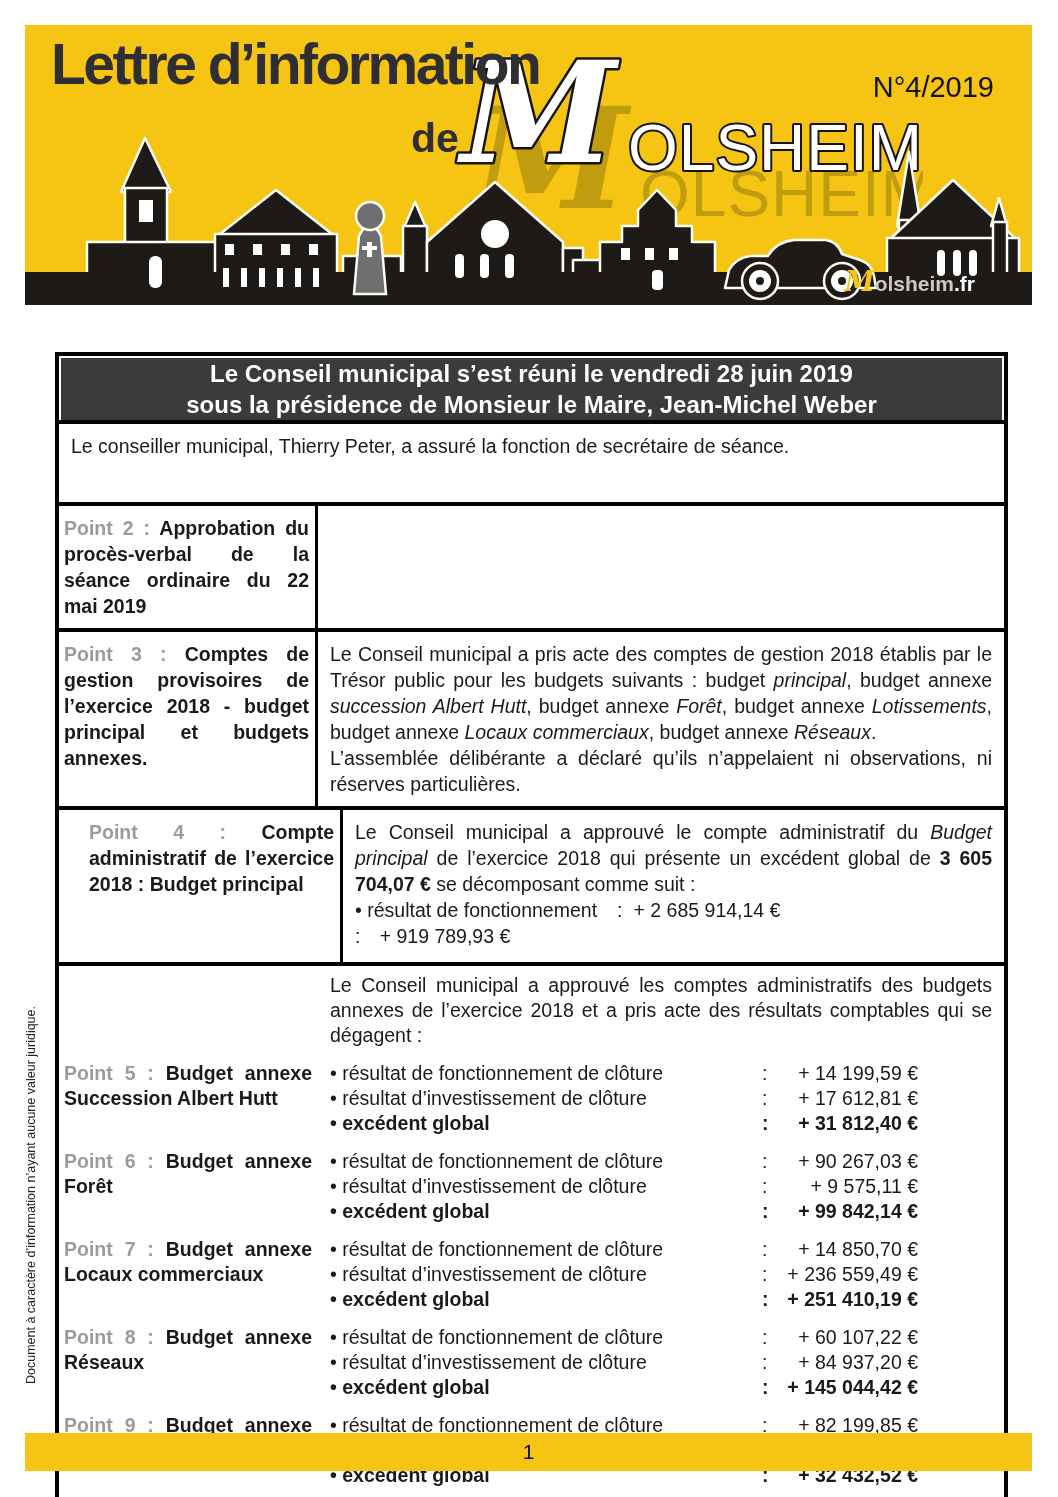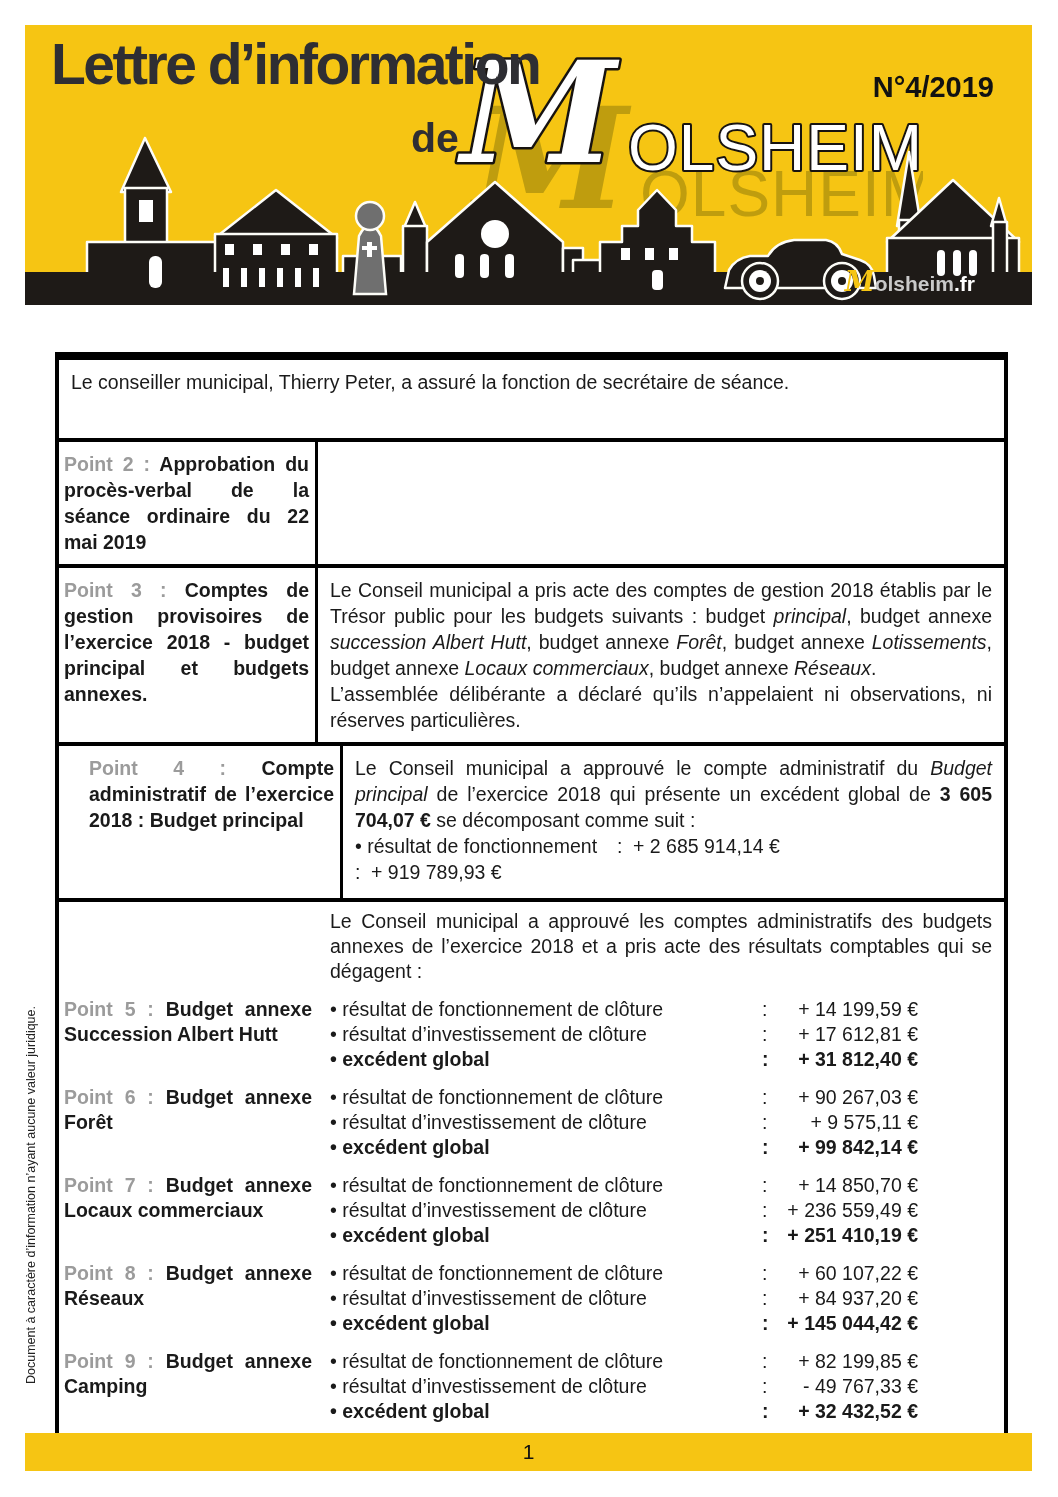"N°4/2019" .issue { font-weight: bold -> normal }
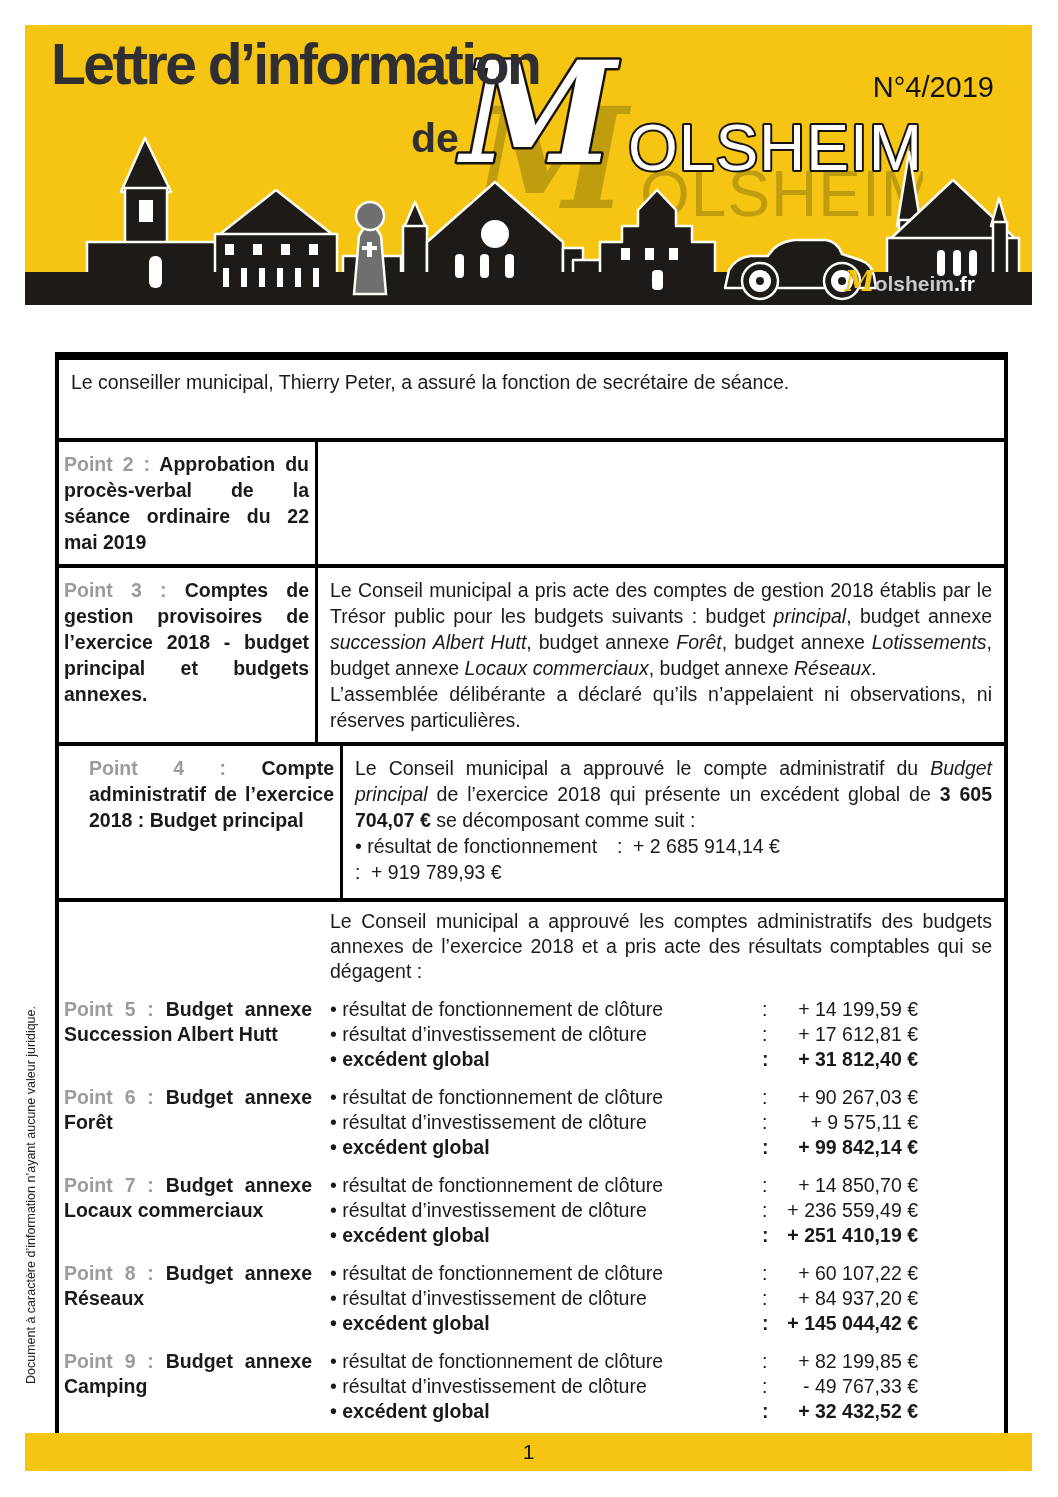"Le Conseil municipal s’est réuni" div.banner { html: none -> <div> <div>Le Conseil municipal s’est réuni le vendredi 28 juin 2019</div> <div>sous la présidence de Monsieur le Maire, Jean-Michel Weber</div> </div> }
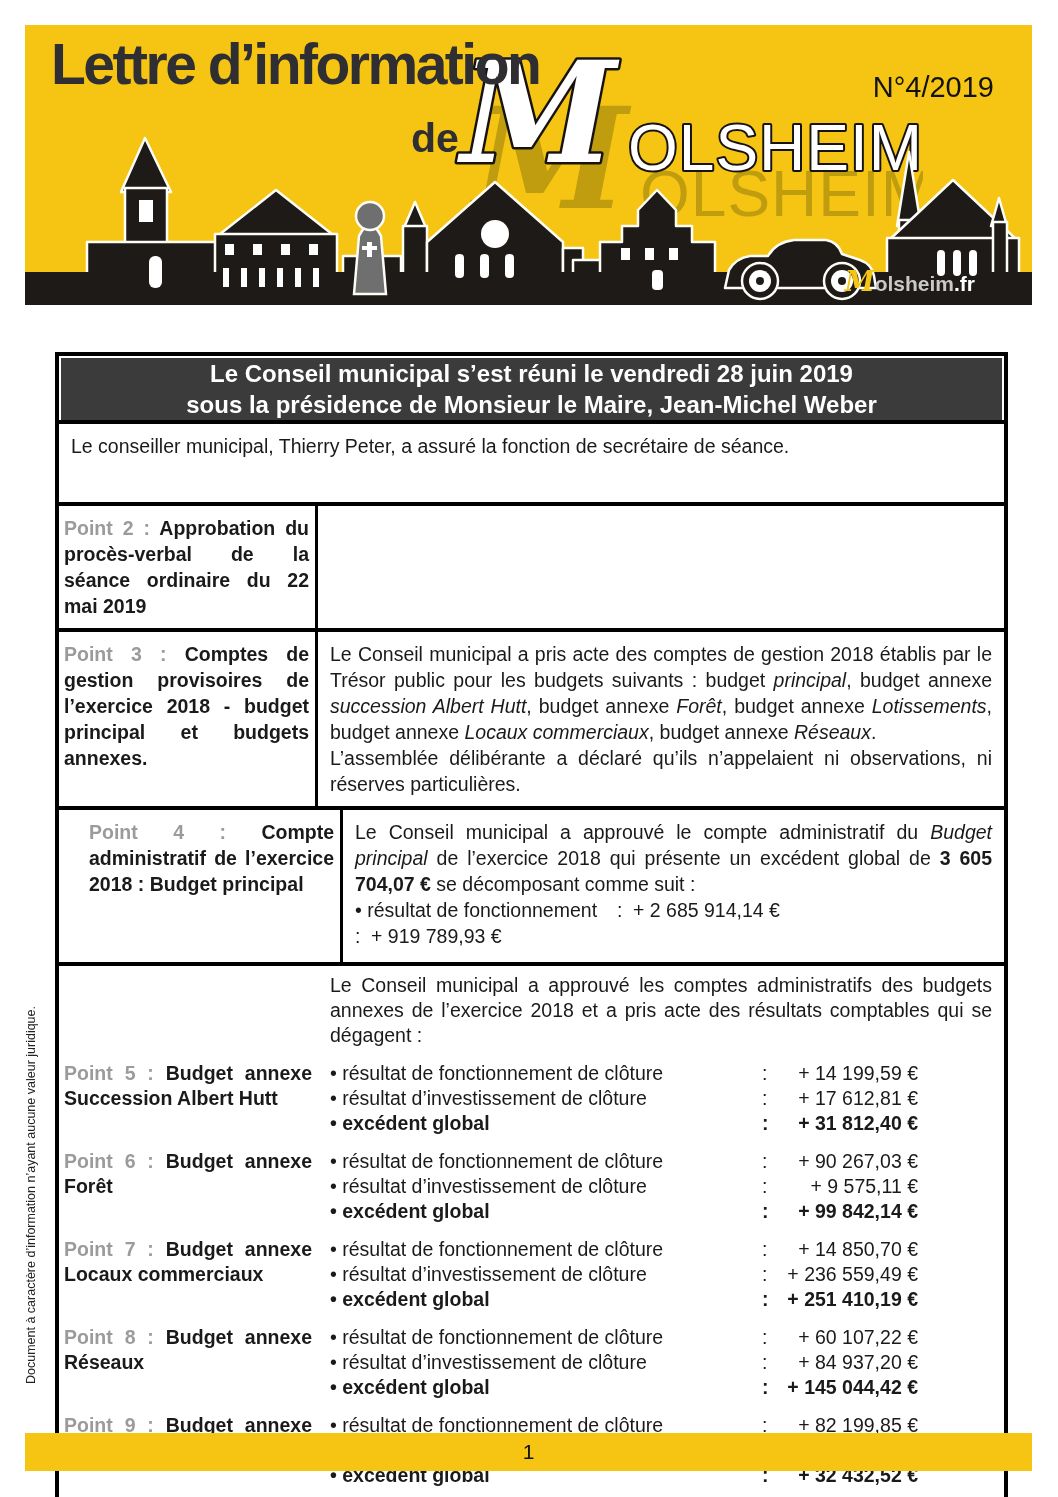"+ 2 685 914,14 €" .b4-value { text-align: left -> center }
